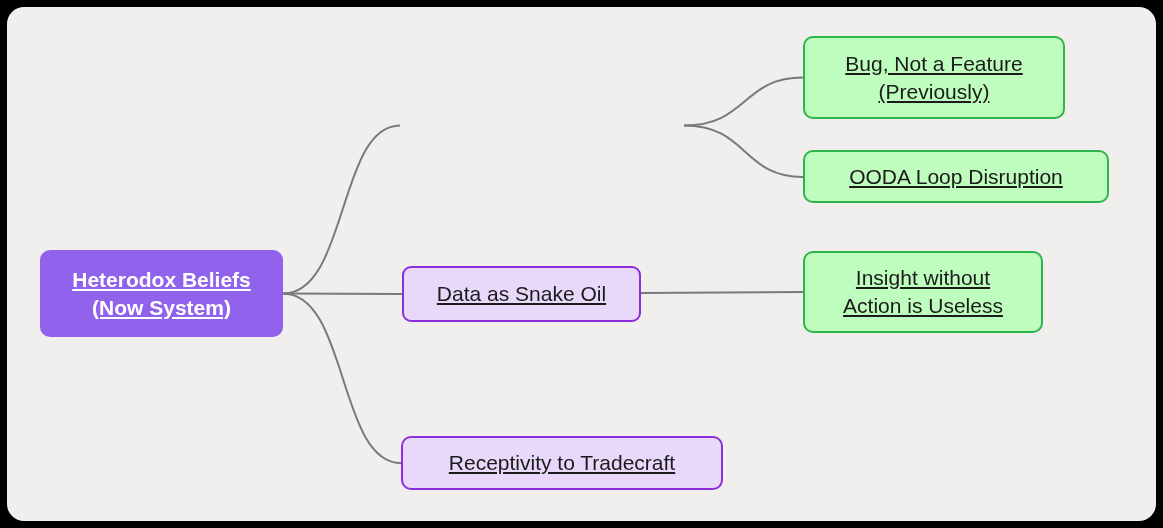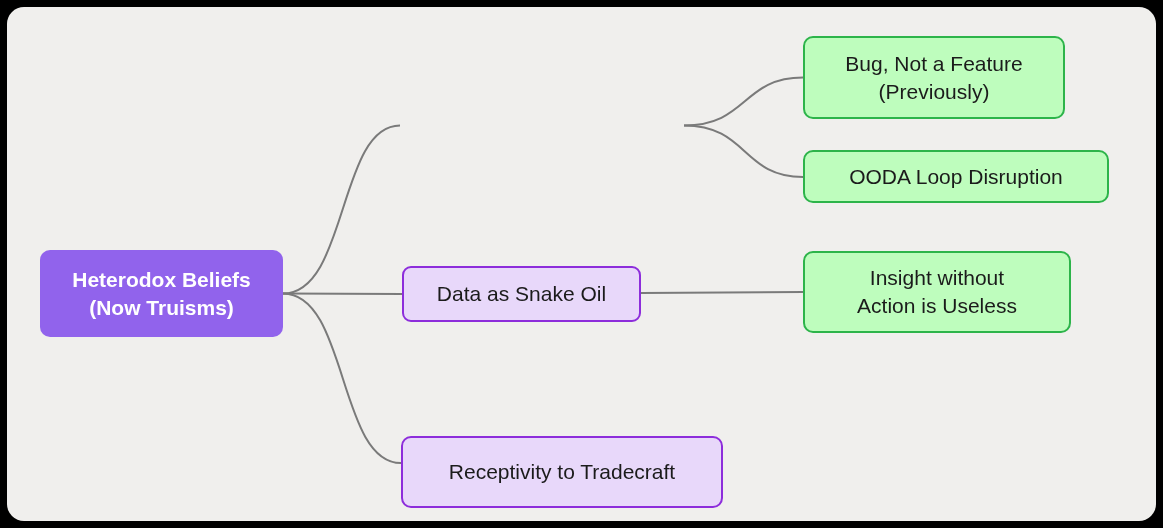"Bug, Not a Feature" .node { text-decoration: none -> underline }
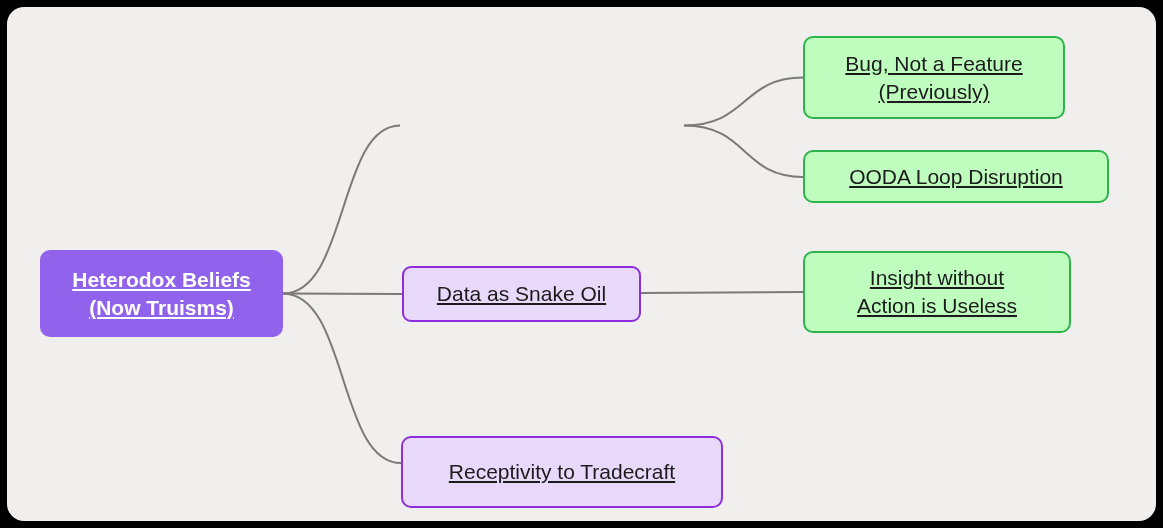"Heterodox Beliefs" span.label { text: Truisms -> System }
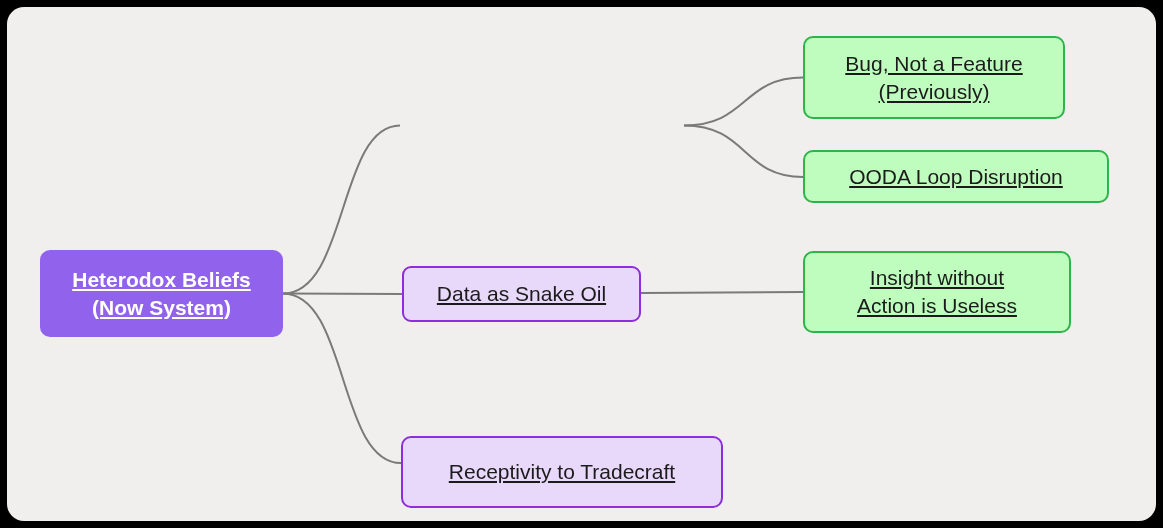"Insight without" div.node { width: 268px -> 240px }
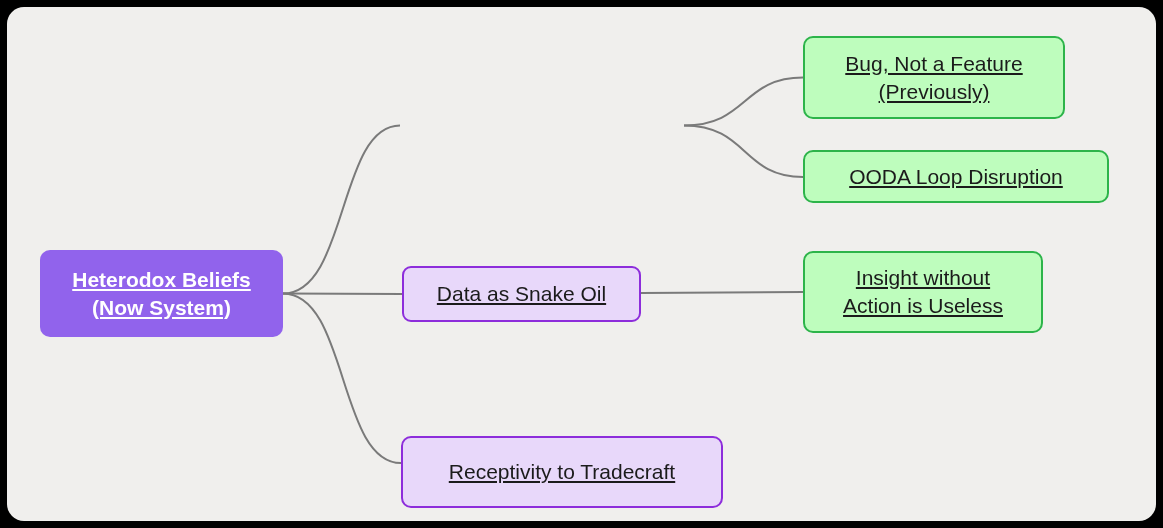"Receptivity to Tradecraft" div.node { height: 72px -> 54px }
